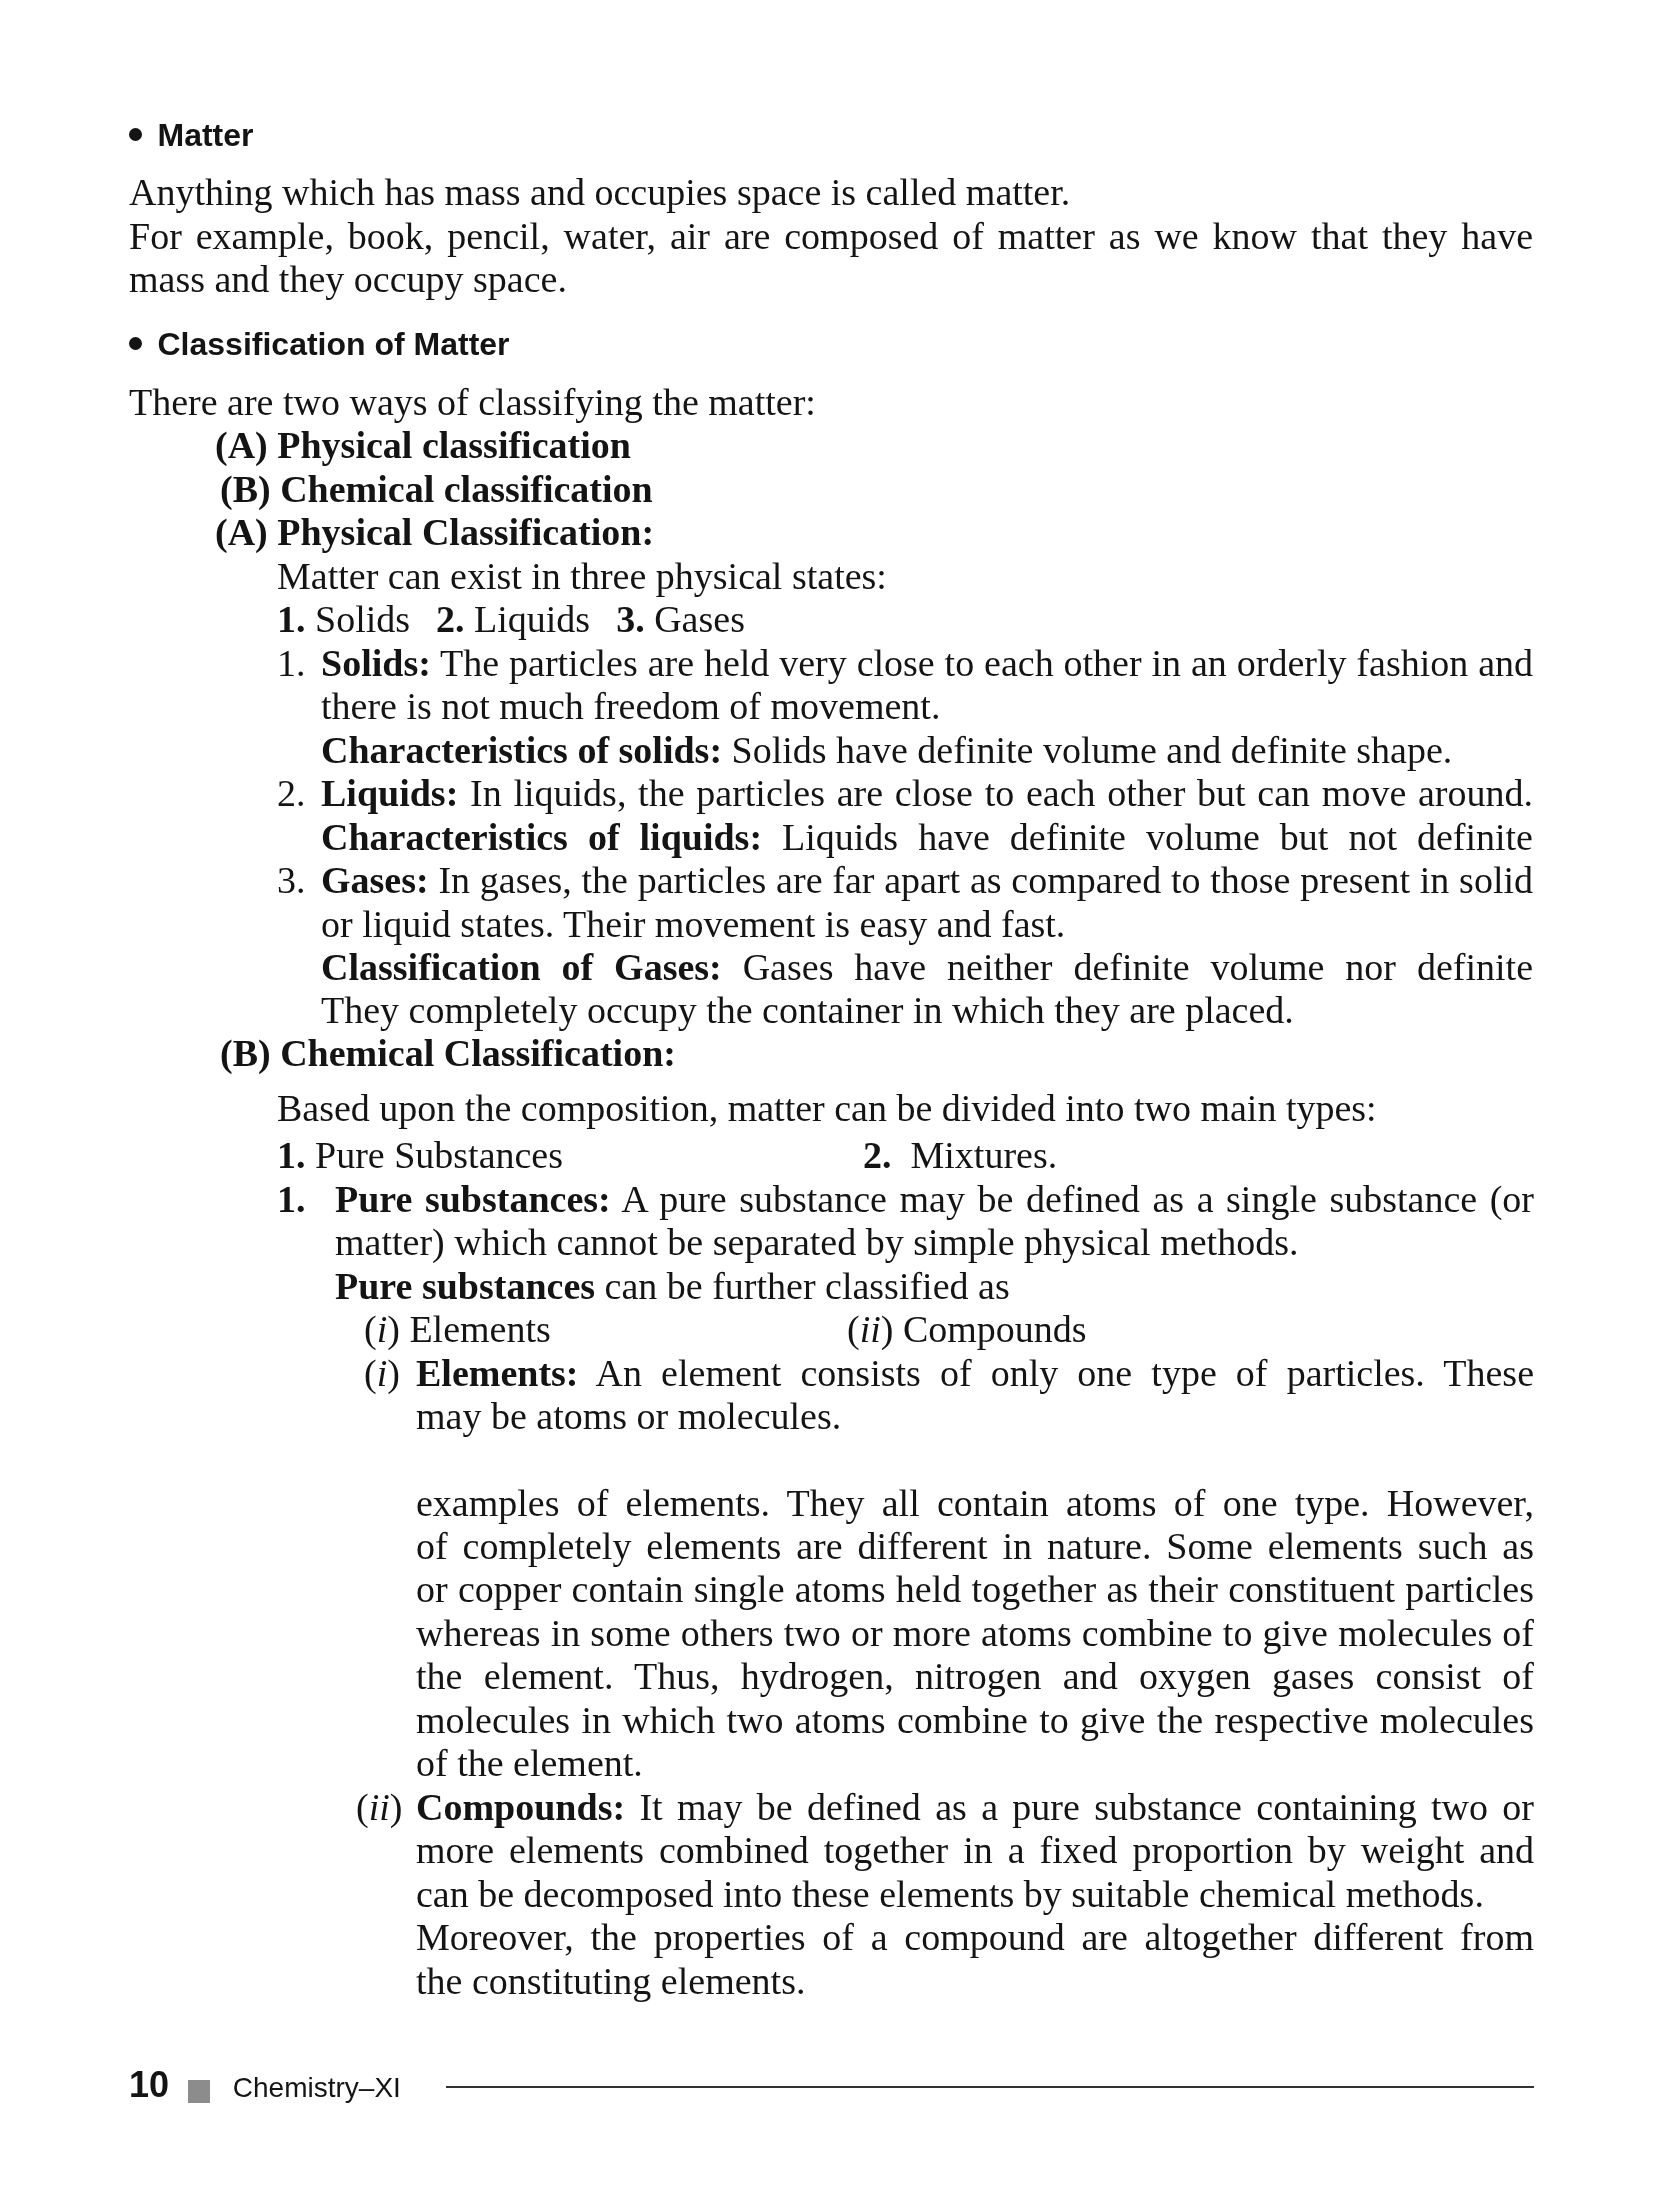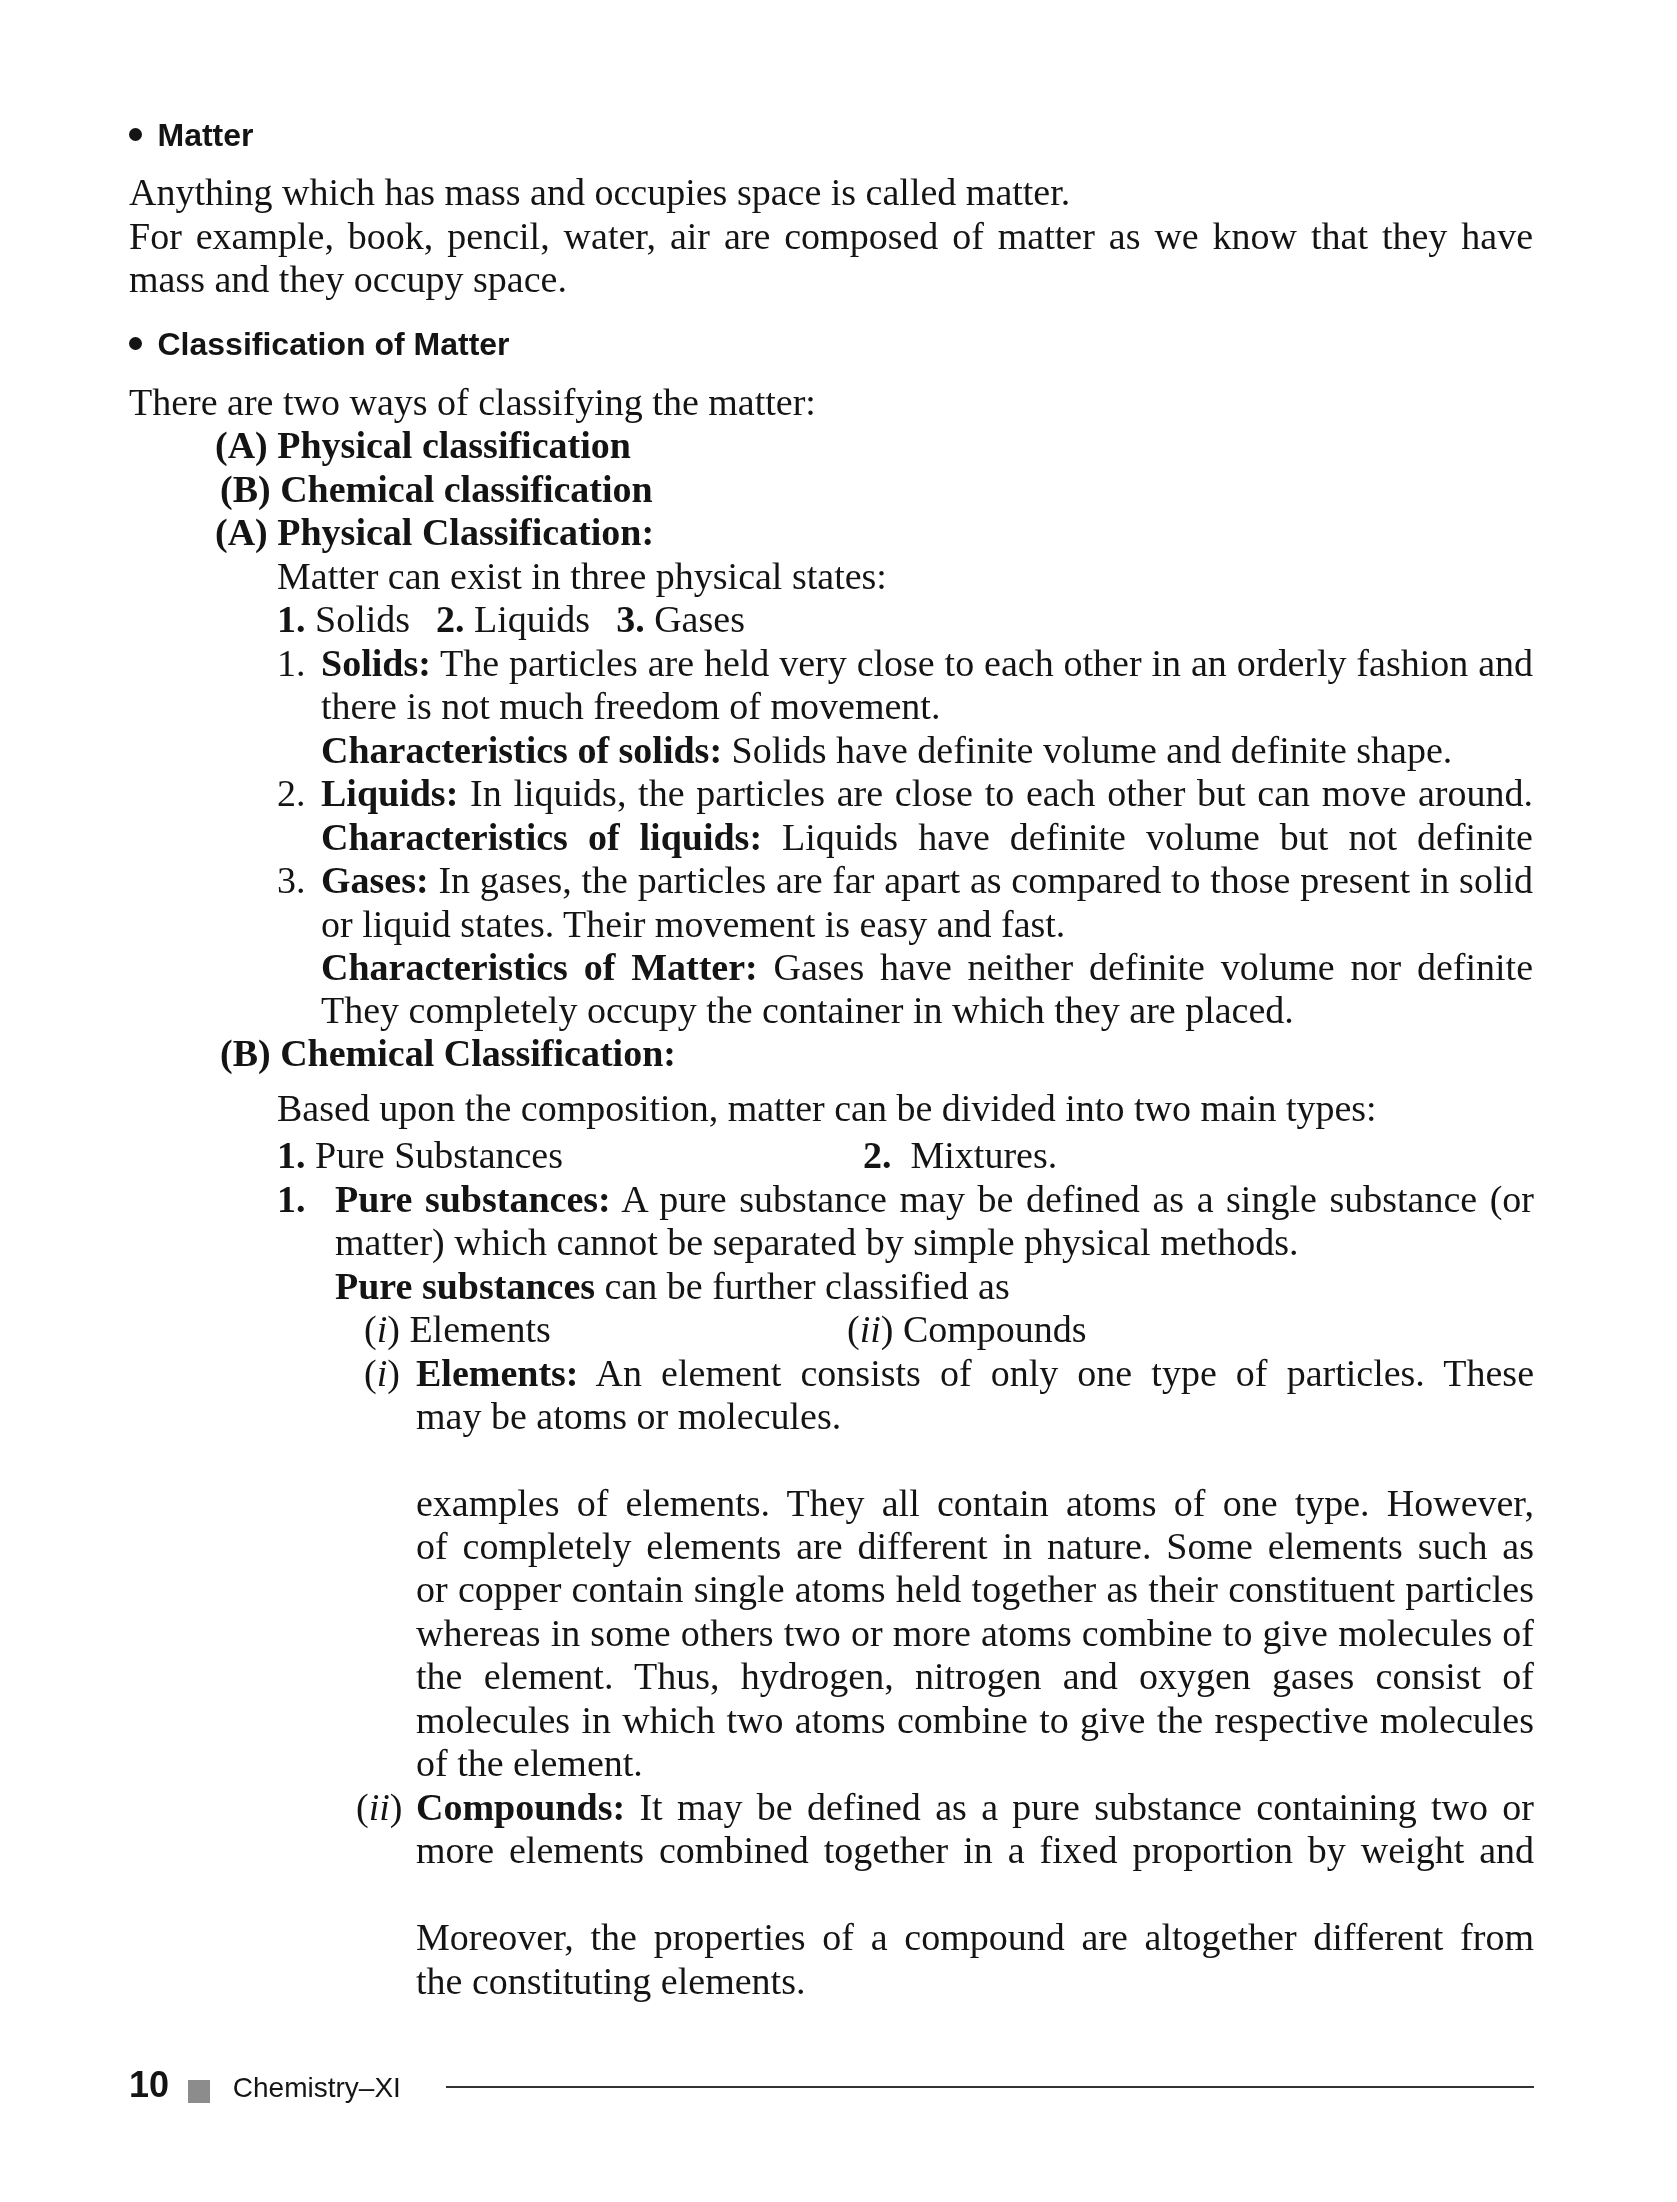"Characteristics of Matter:" b { text: Characteristics of Matter -> Classification of Gases }
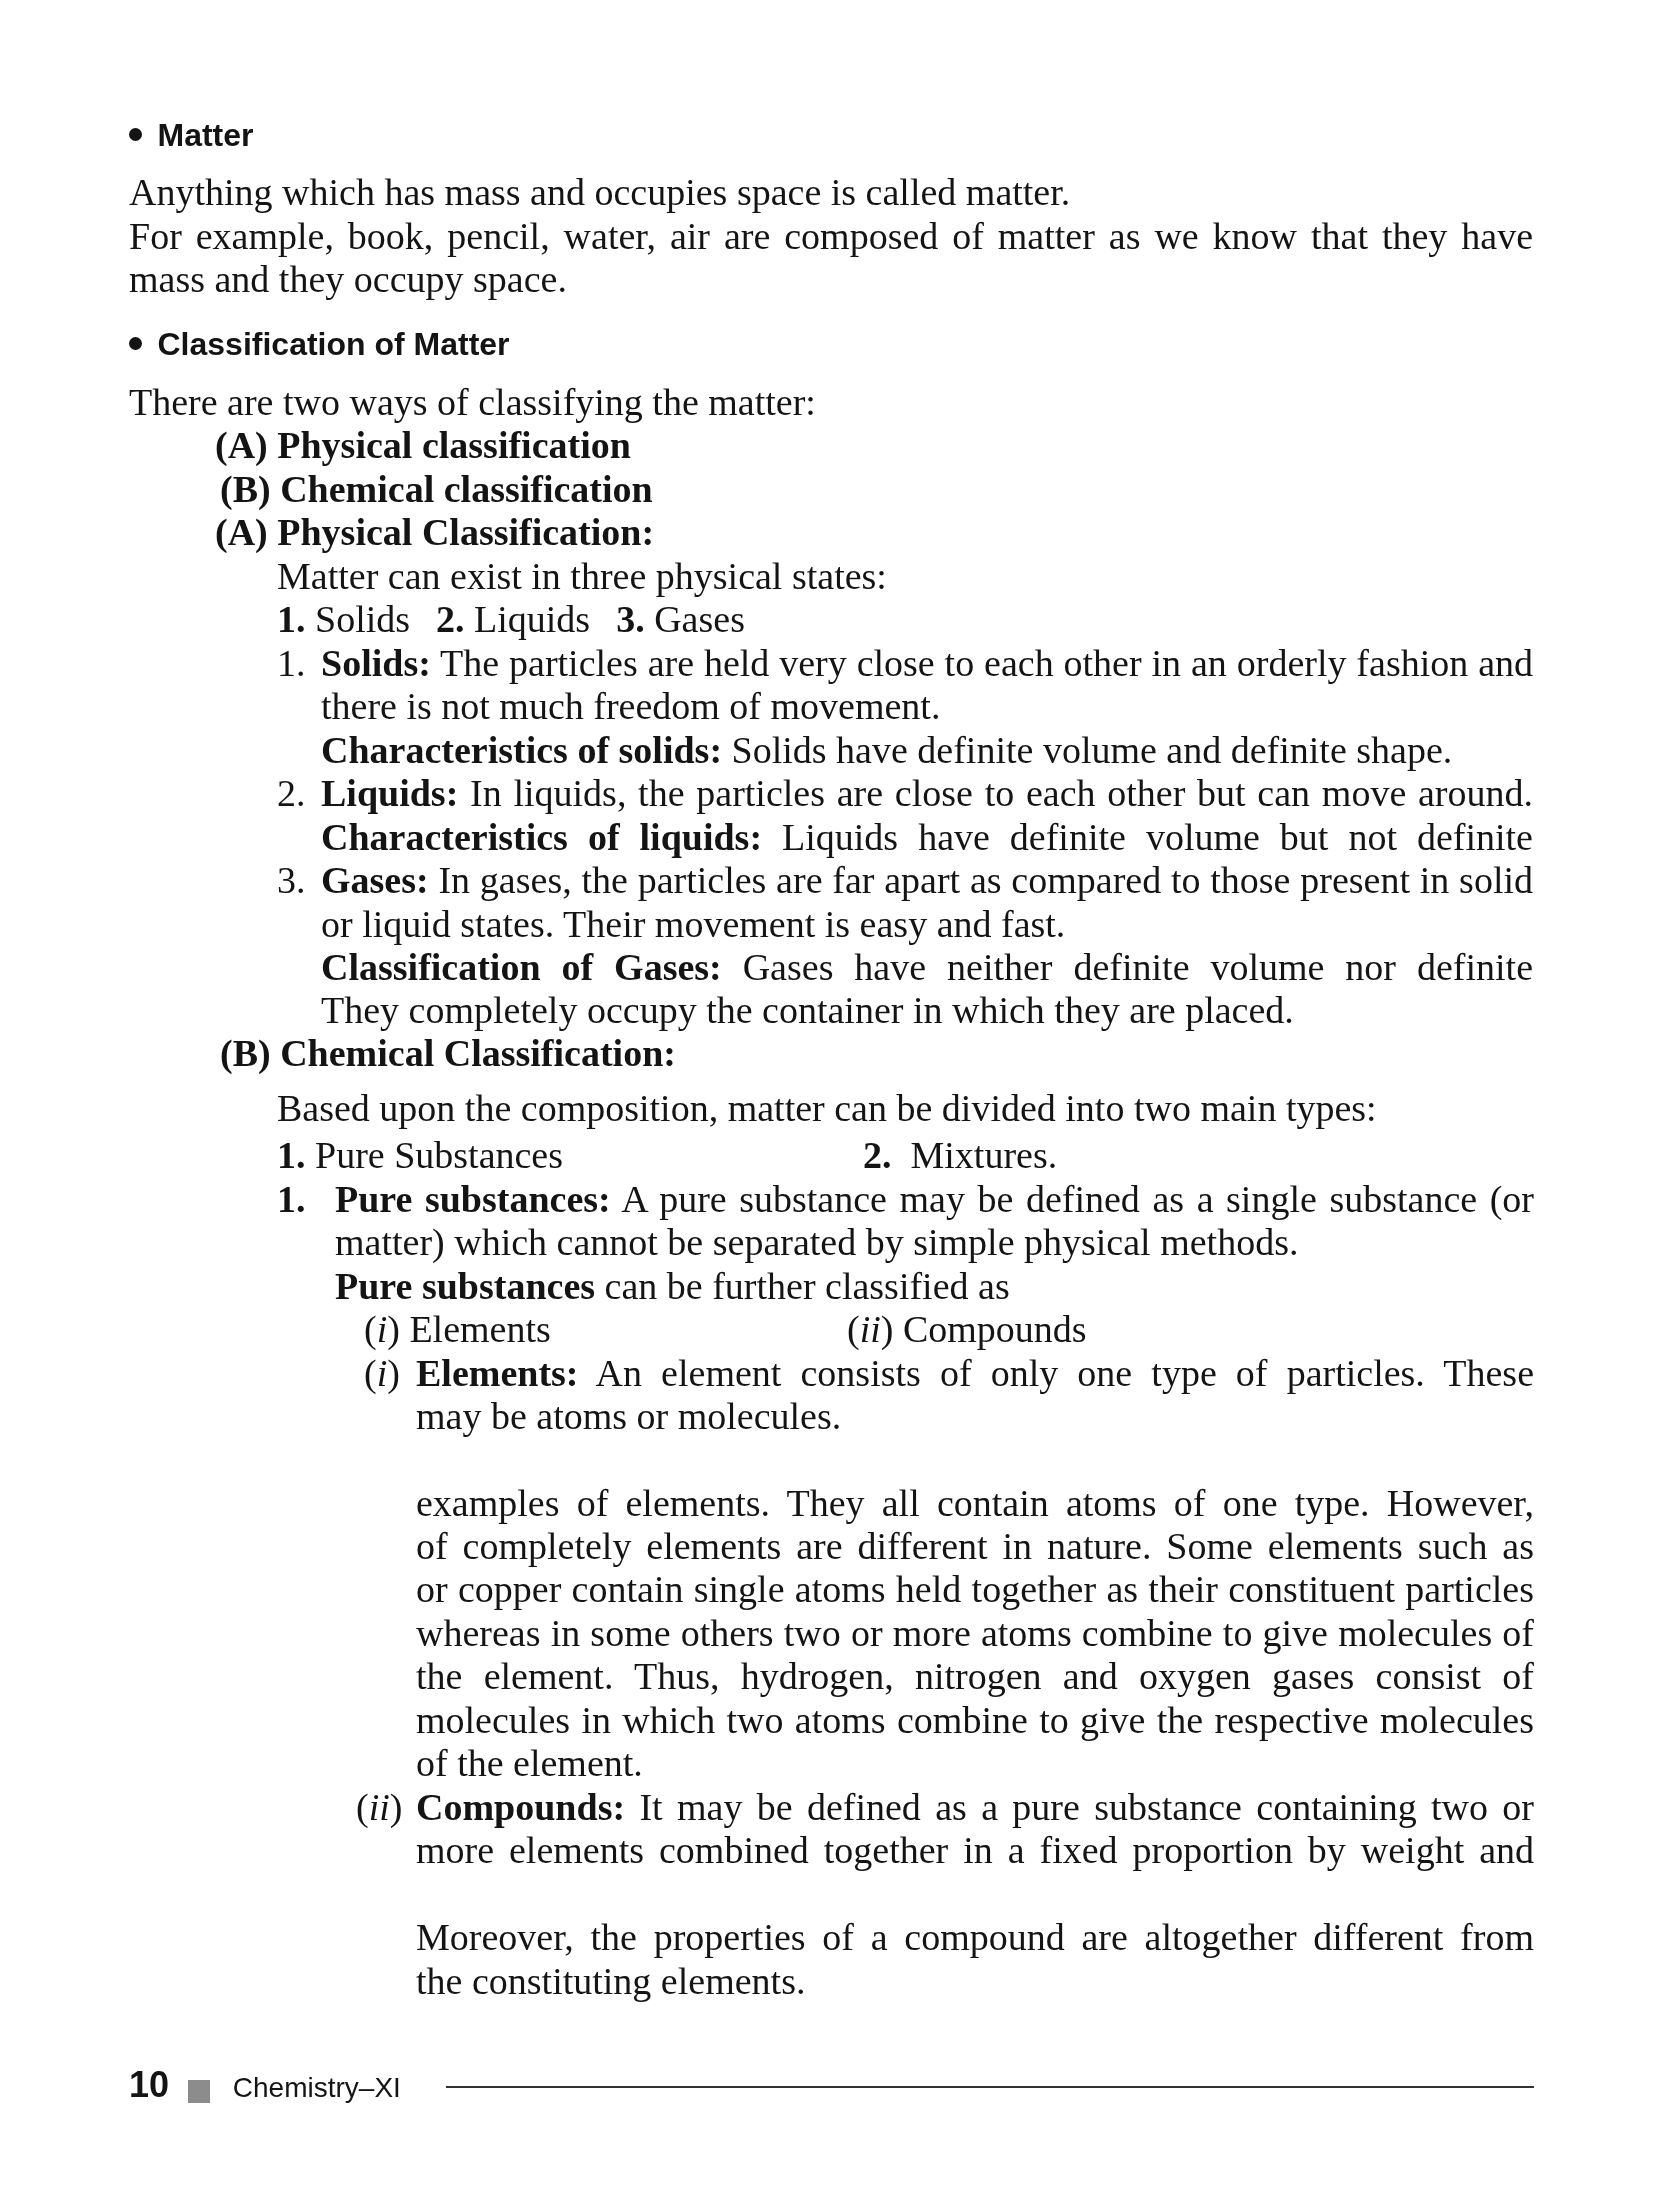"can be decomposed into these" div.line { html: none -> <div>can be decomposed into these elements by suitable chemical methods.</div> }
